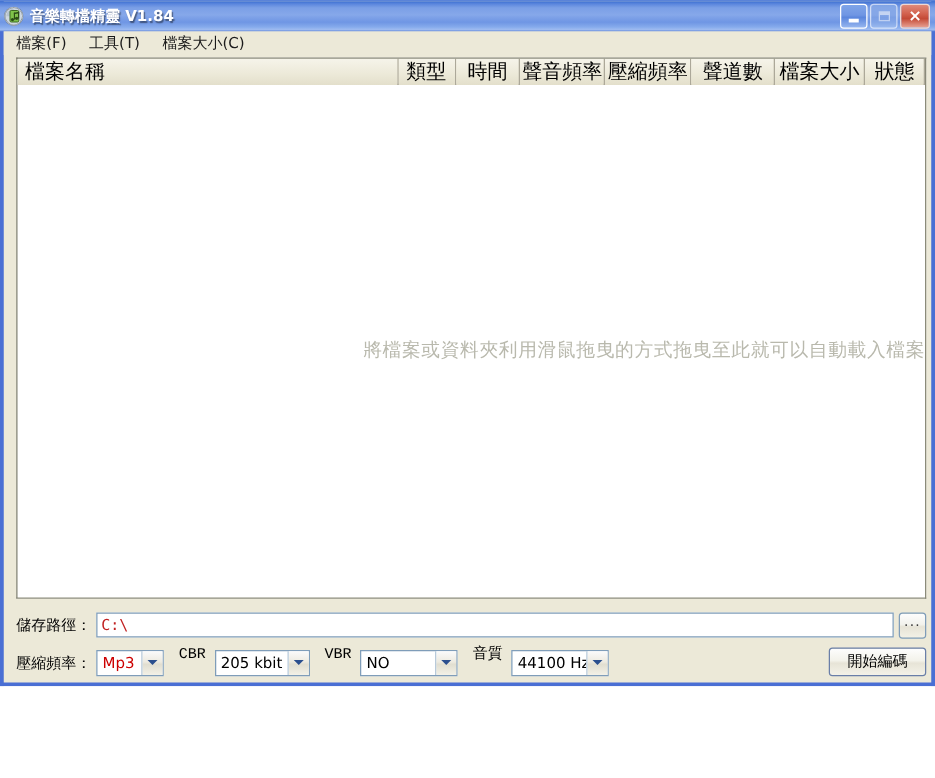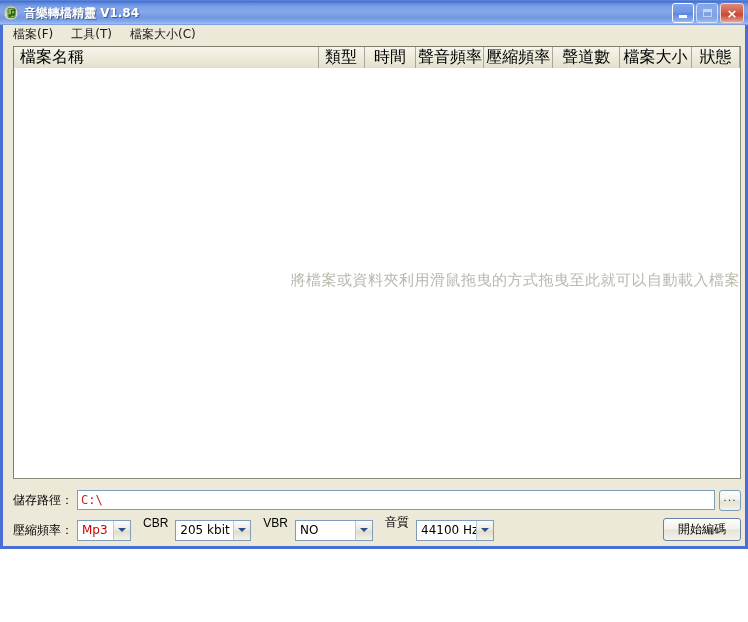"CBR" .inline-label { font-family: Liberation Sans, sans-serif -> Liberation Mono, monospace }
